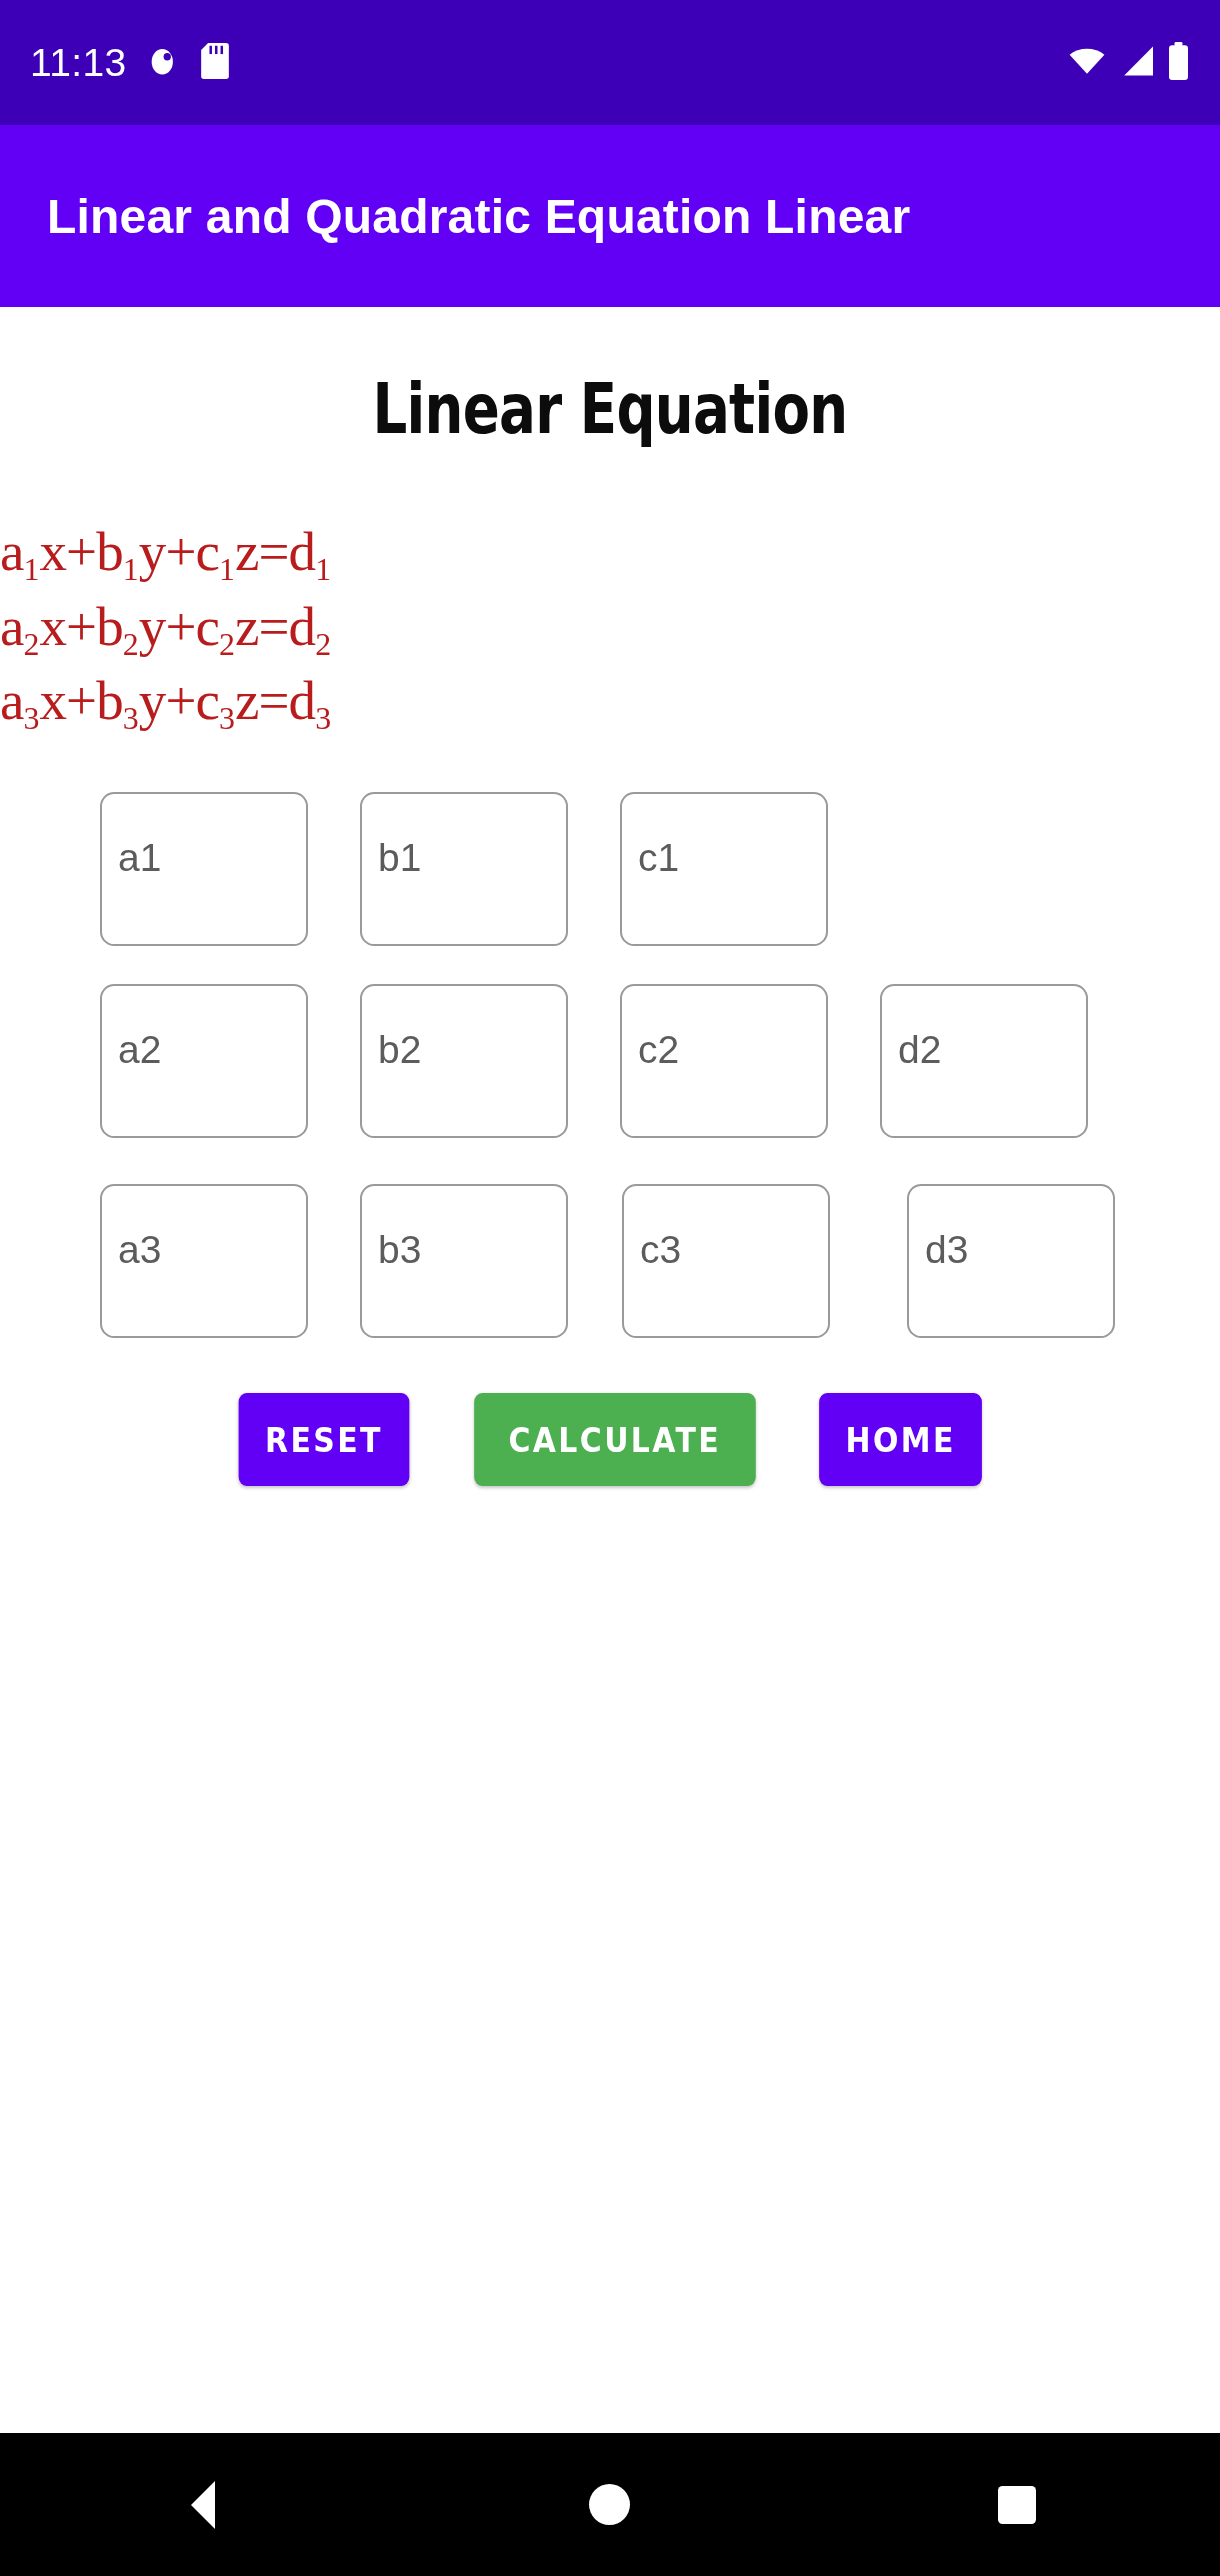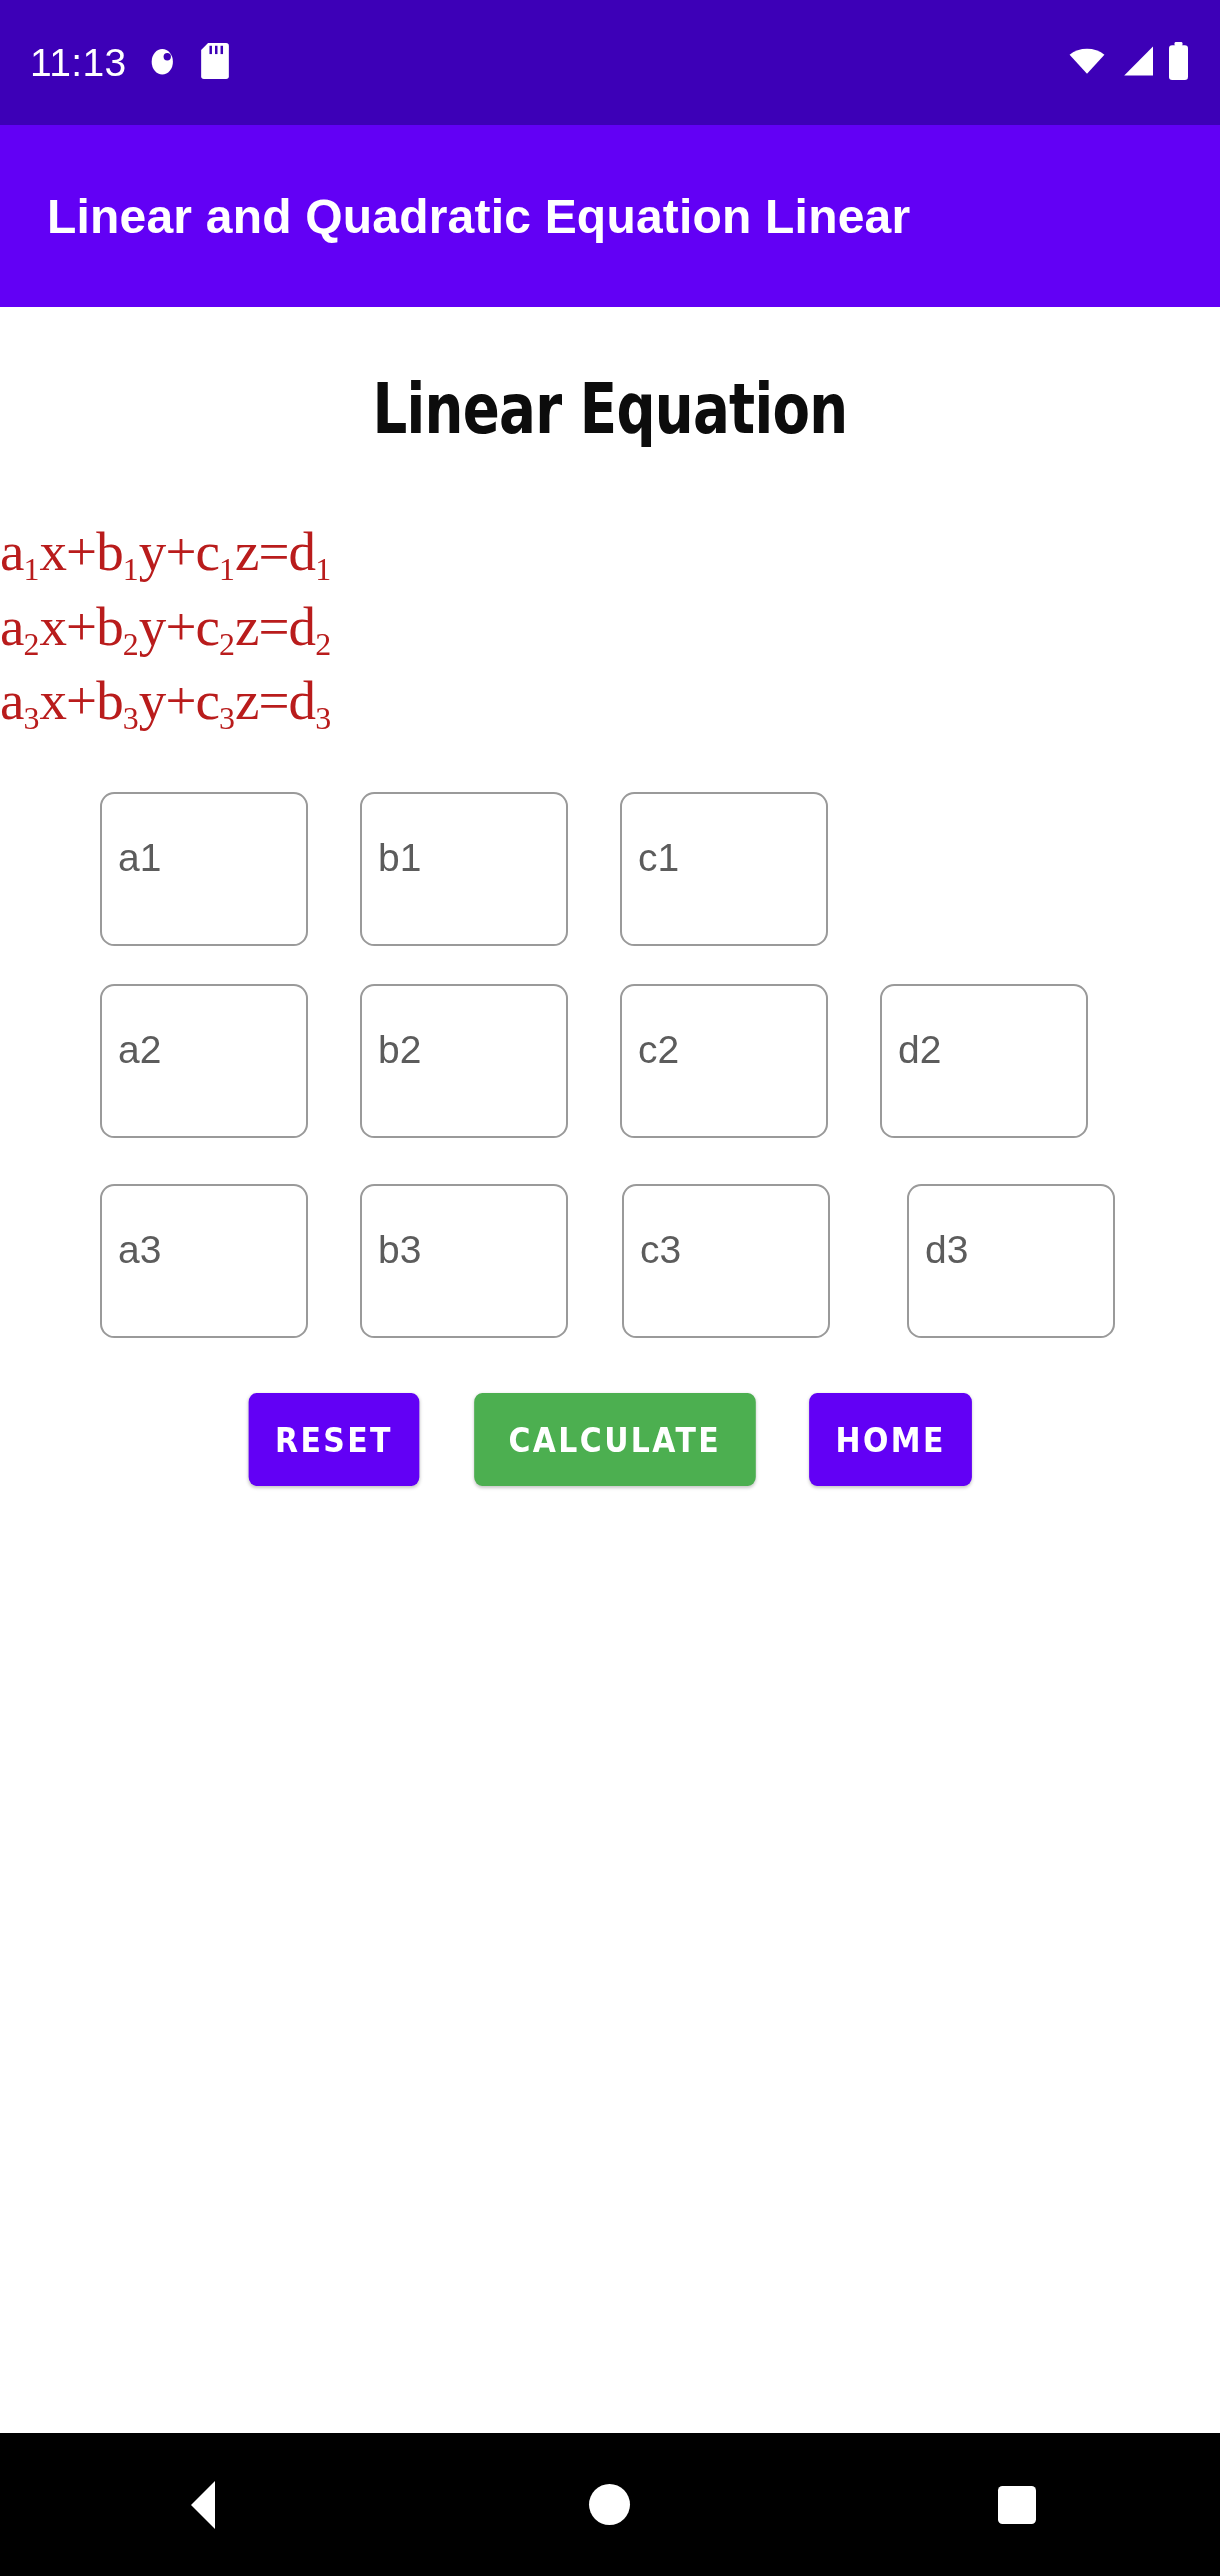"RESET" .button-row { gap: 24px -> 34px }
